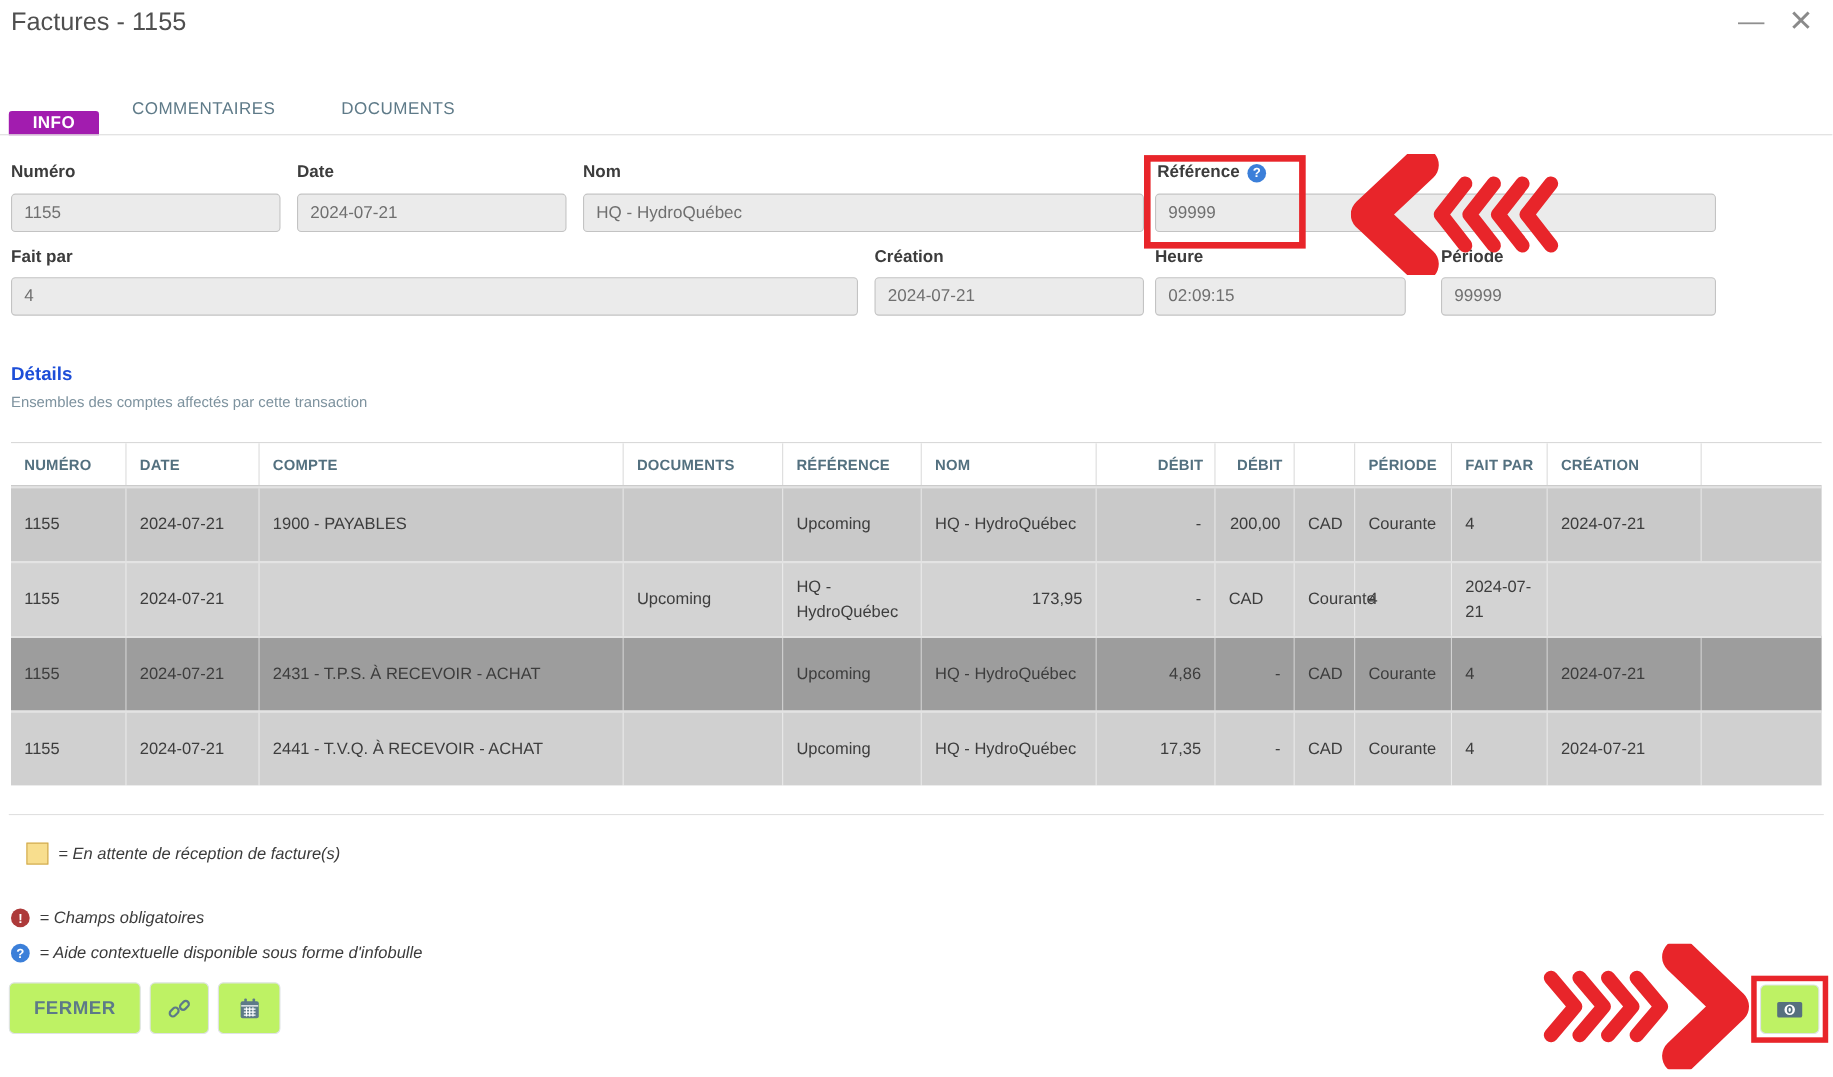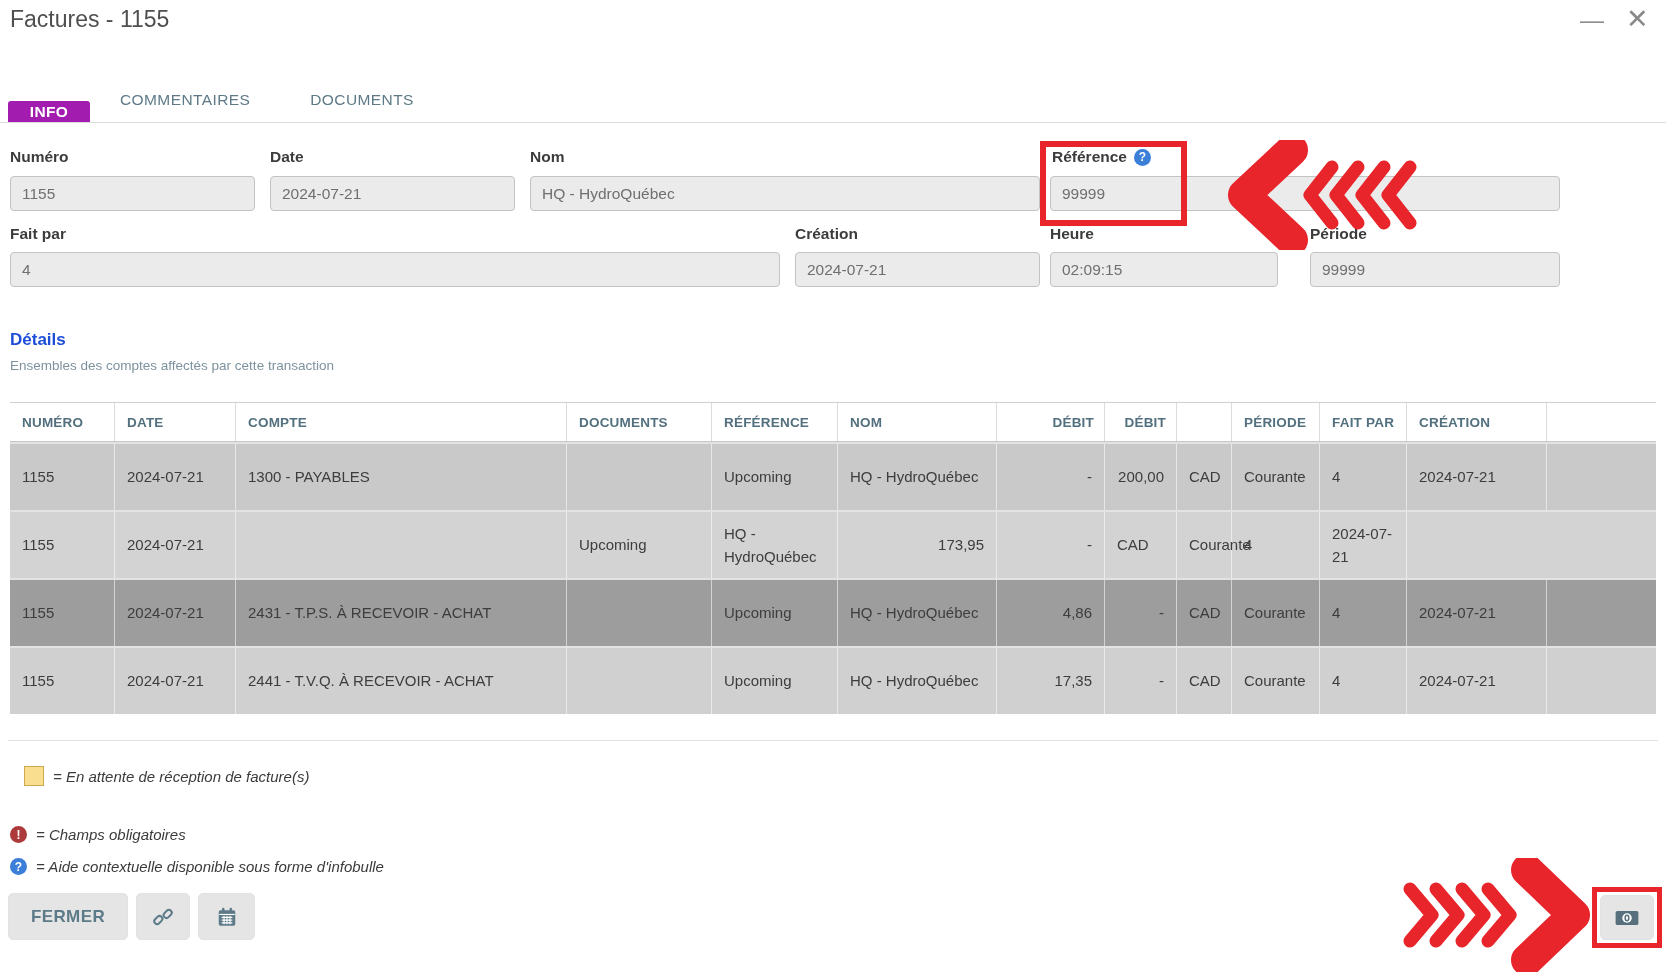"1300 - PAYABLES" div.td { text: 1300 -> 1900 }
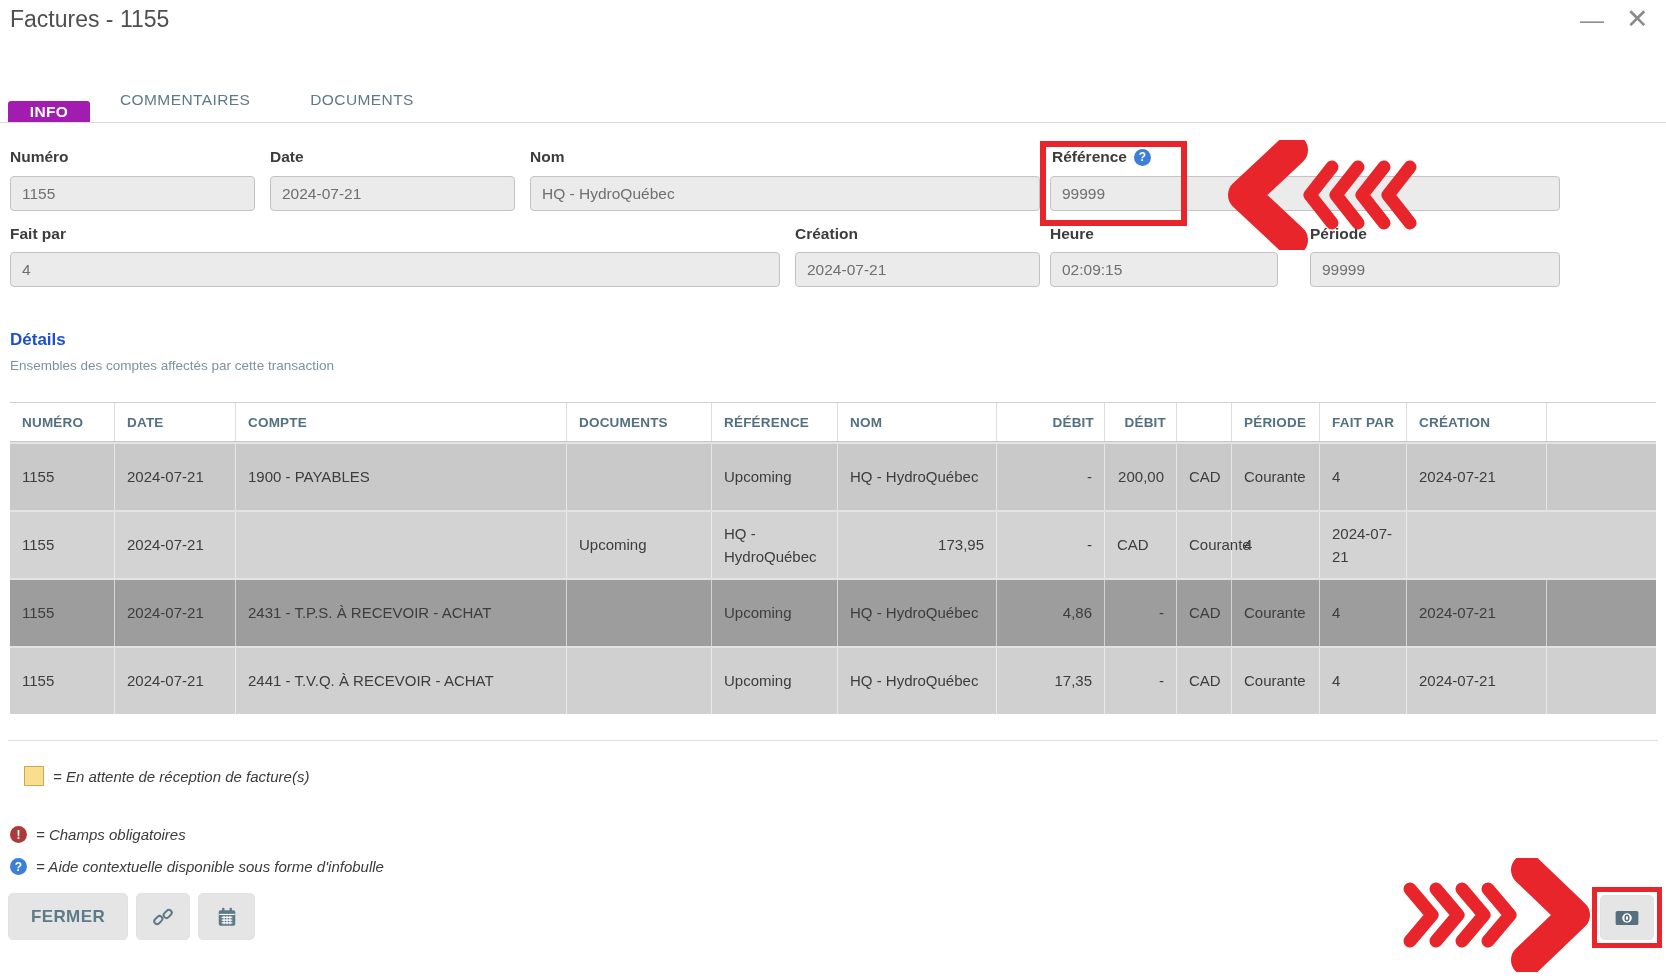"FERMER" .btn { background: #e5e5e5 -> #bef264 }
